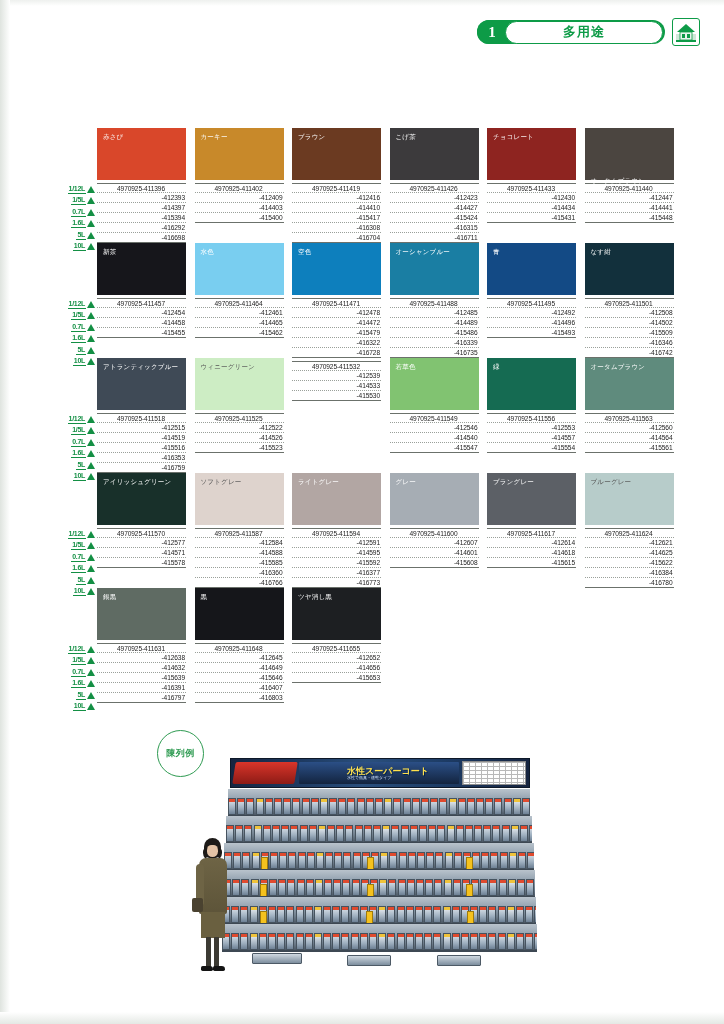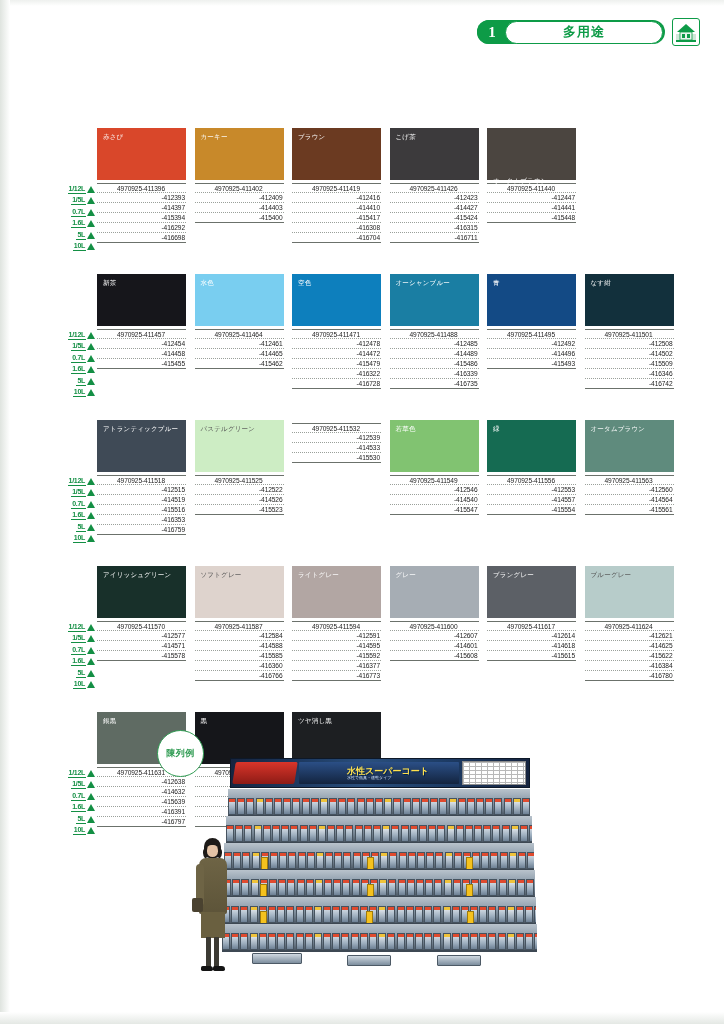"赤さび" .color-row { height: 146px -> 115px }
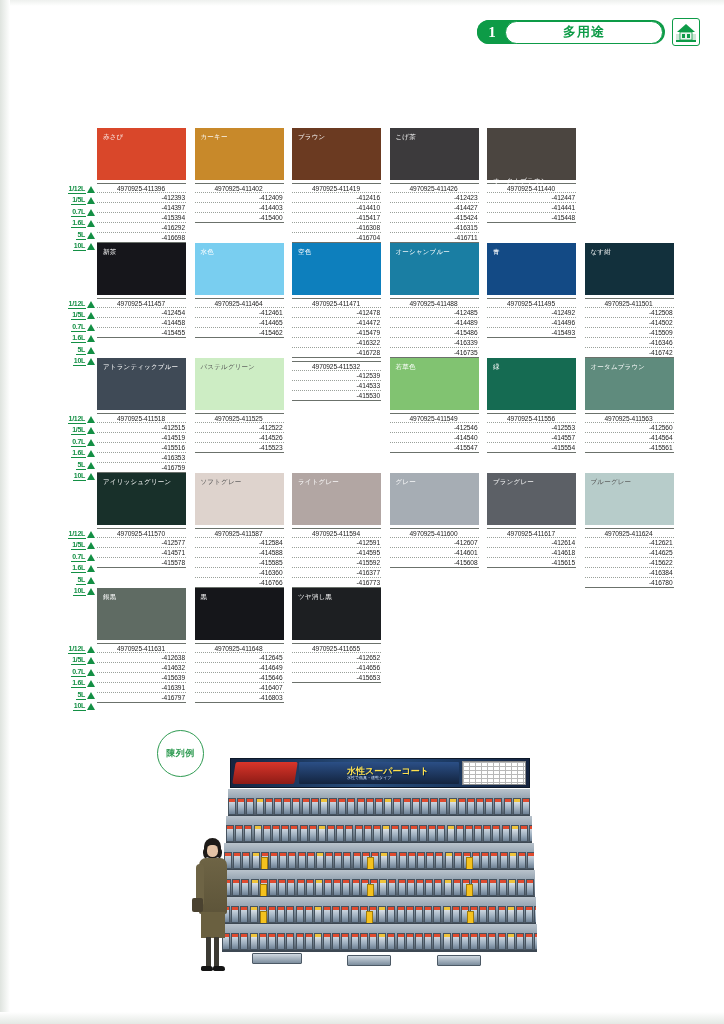"チョコレート" div.cell { html: none -> <div> <div> <div>チョコレート</div> </div> <div> <div>4970925-411433</div> <div>-412430</div> <div>-414434</div> <div>-415431</div> <div></div> <div></div> </div> </div> }
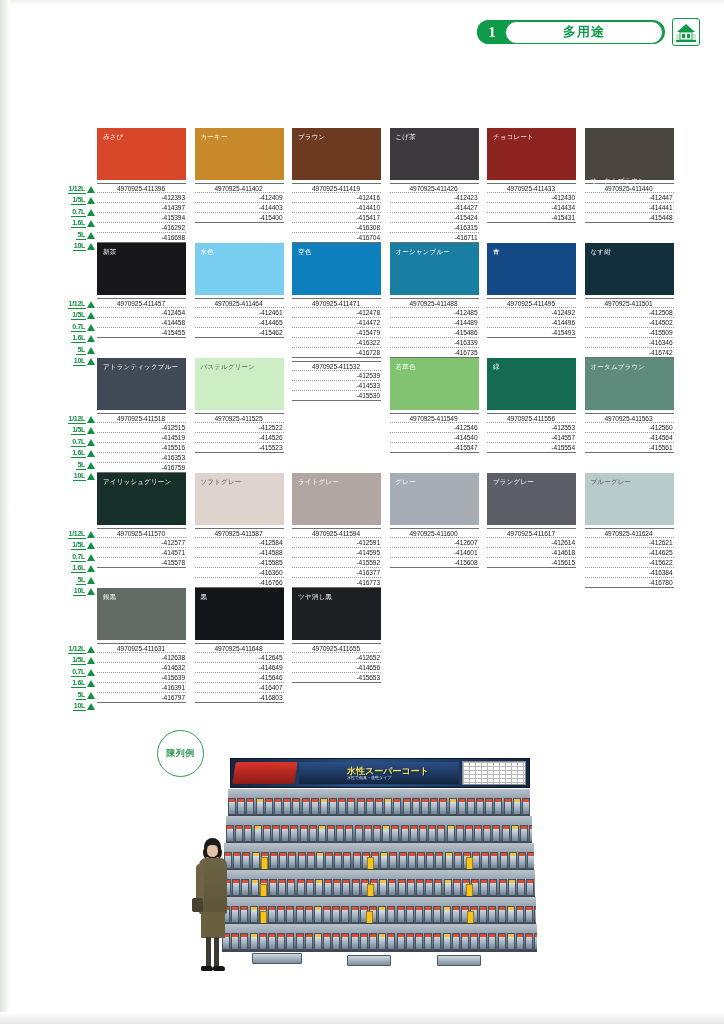"パステルグリーン" div.name { text: パステル -> ウィニー }
